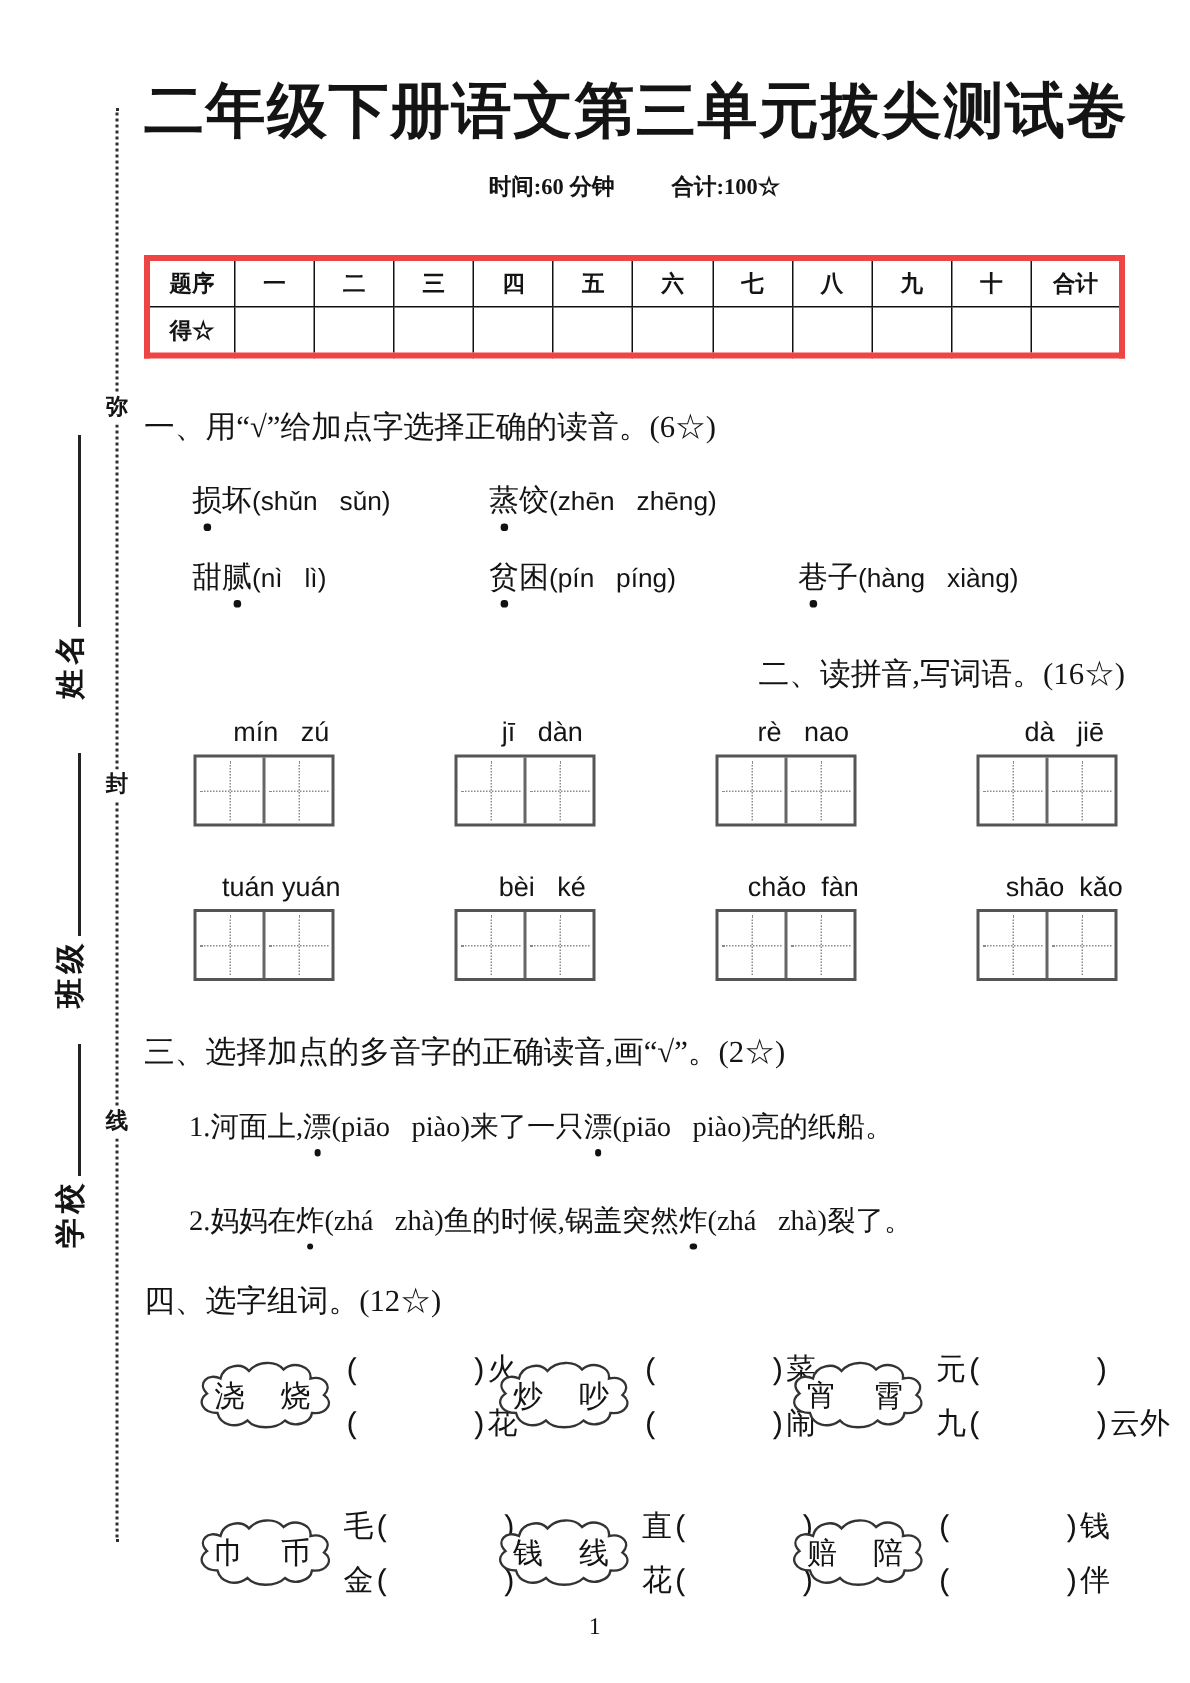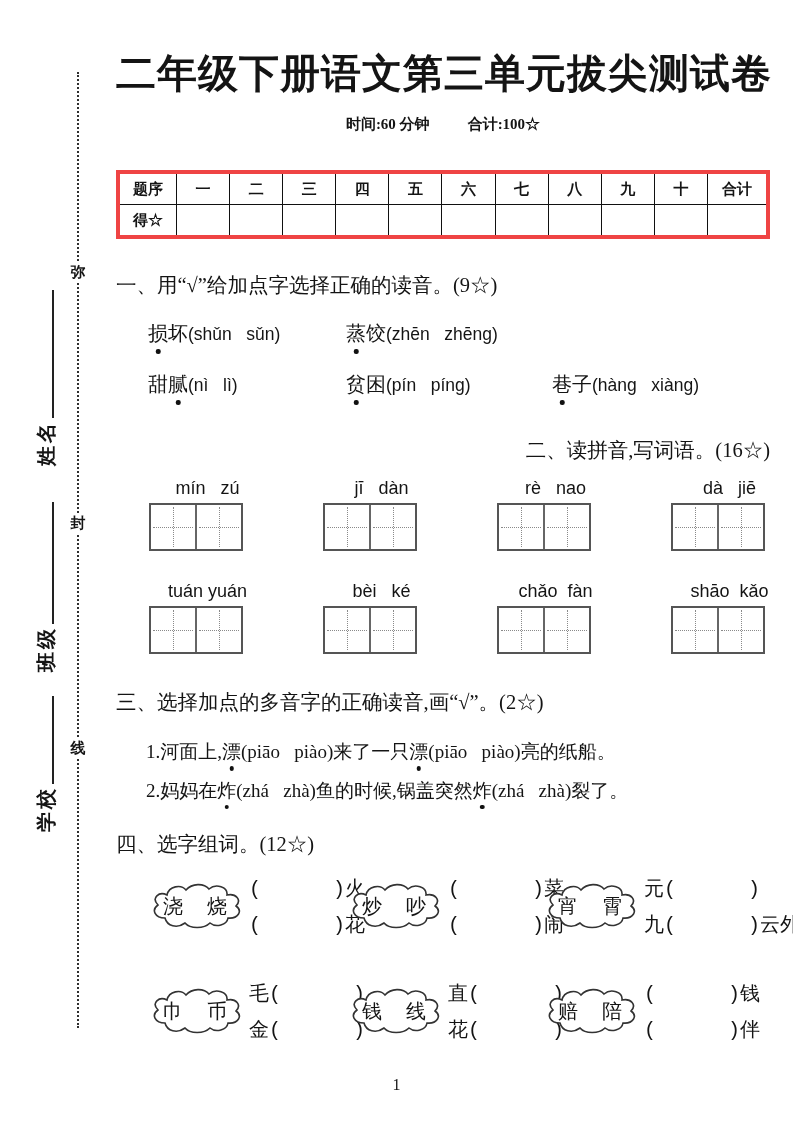"二年级下册语文第三单元拔尖测试卷" .main { left: 116px -> 96px }
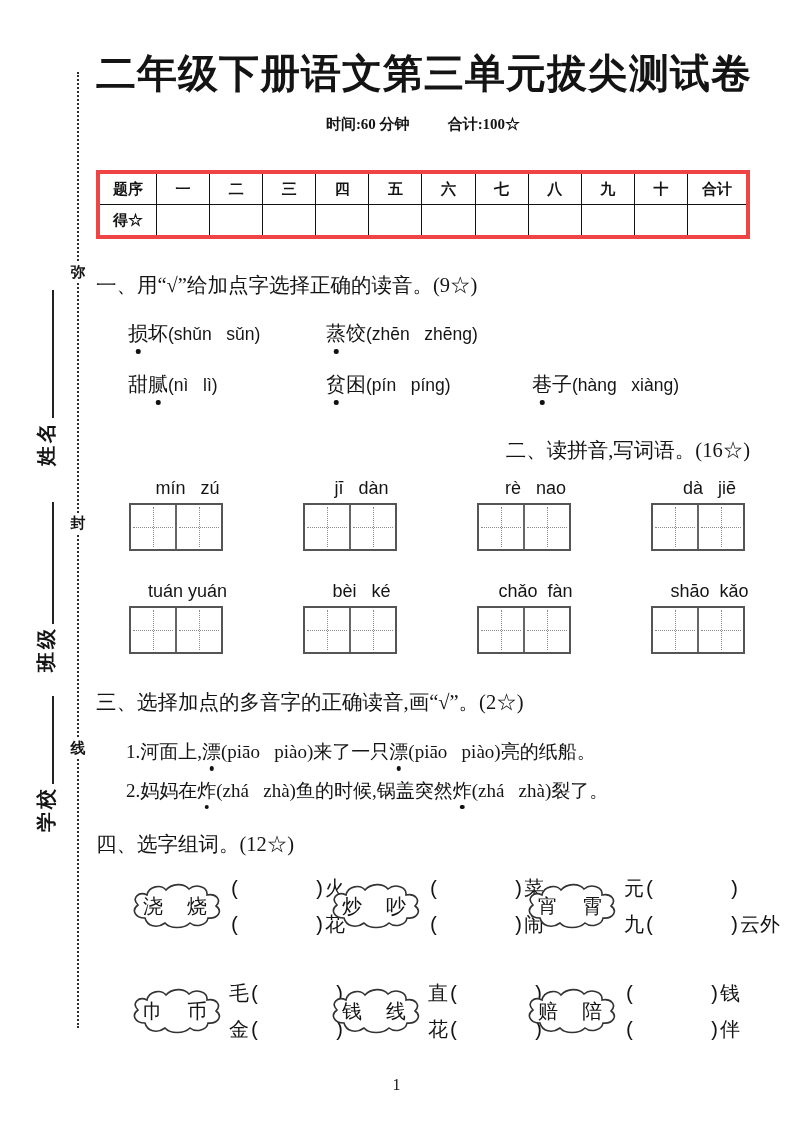"一、用“√”给加点字选择正确的读音。(9☆)" div.sec-heading { text: 9 -> 6 }
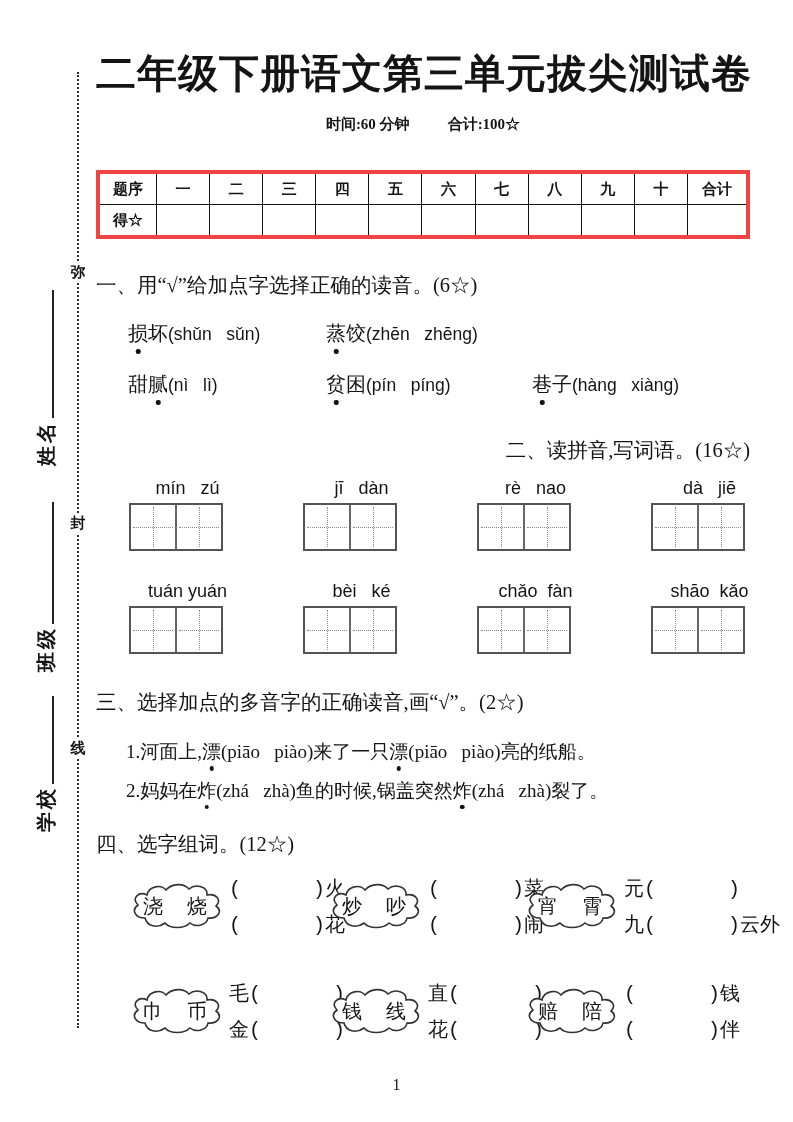"2.妈妈在炸(zhá zhà)鱼的时候,锅盖突然炸(zhá zhà)裂了。" .st2 { margin-top: 16px -> 40px }
